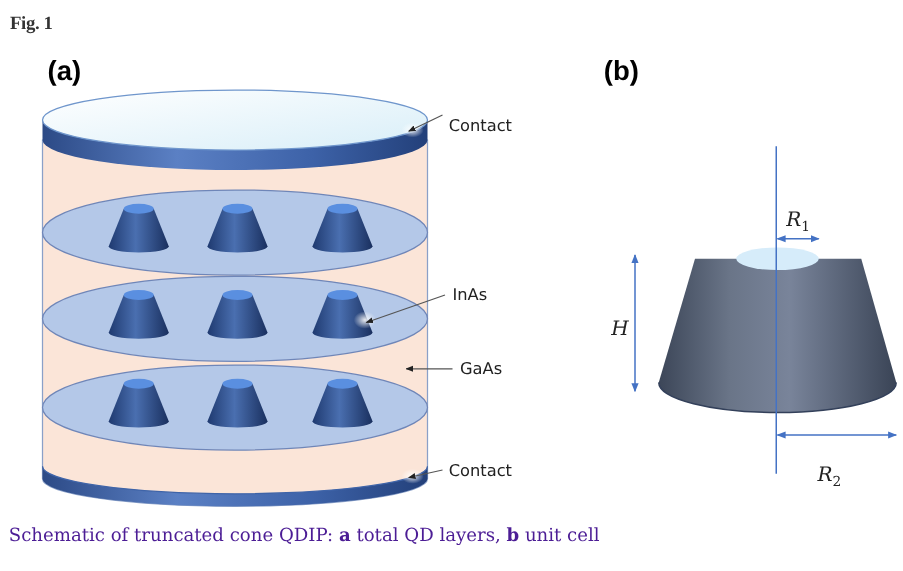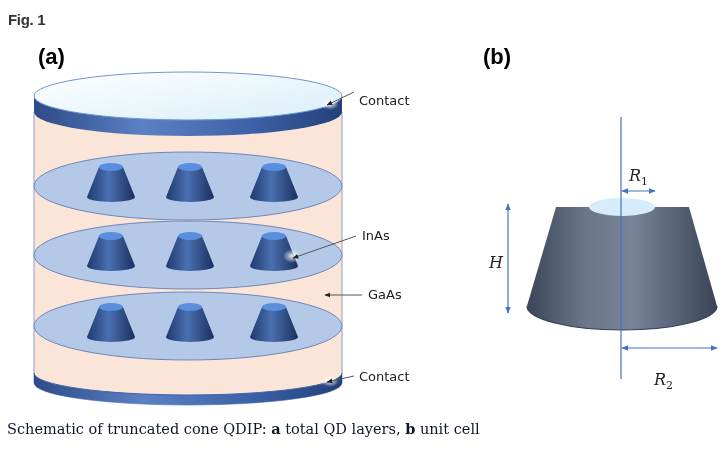"Fig. 1" .fig-label { font-family: Liberation Sans, sans-serif -> Liberation Serif, serif }
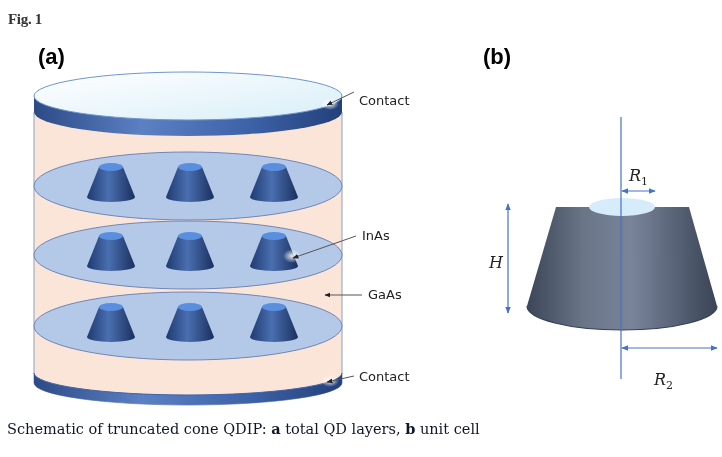"Schematic of truncated cone QDIP:" .caption { color: #0f172a -> #4c1d95 }
